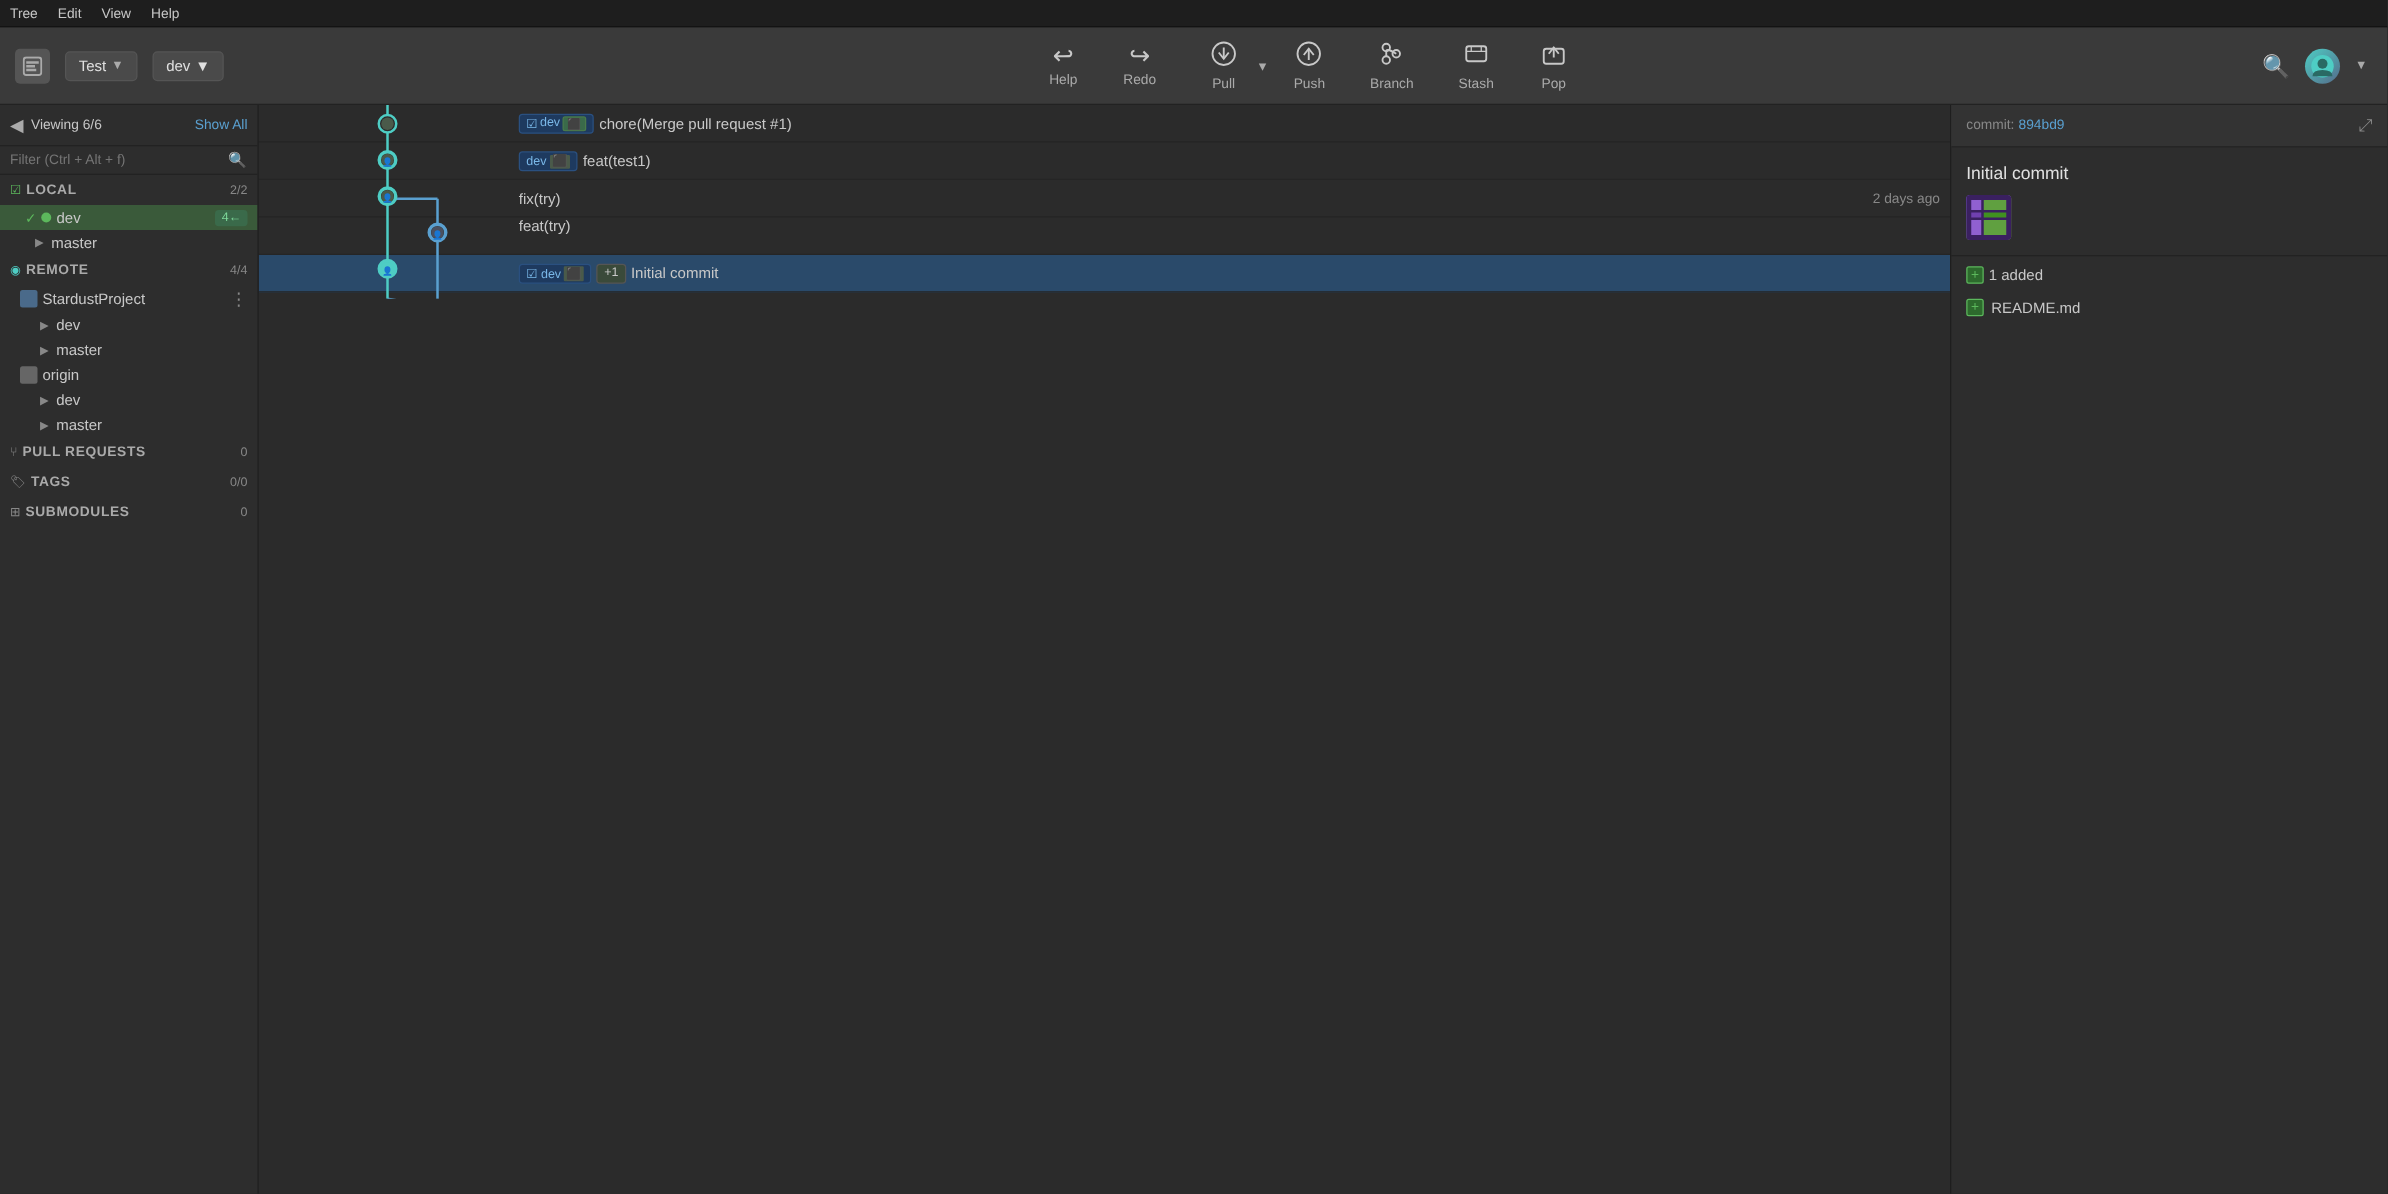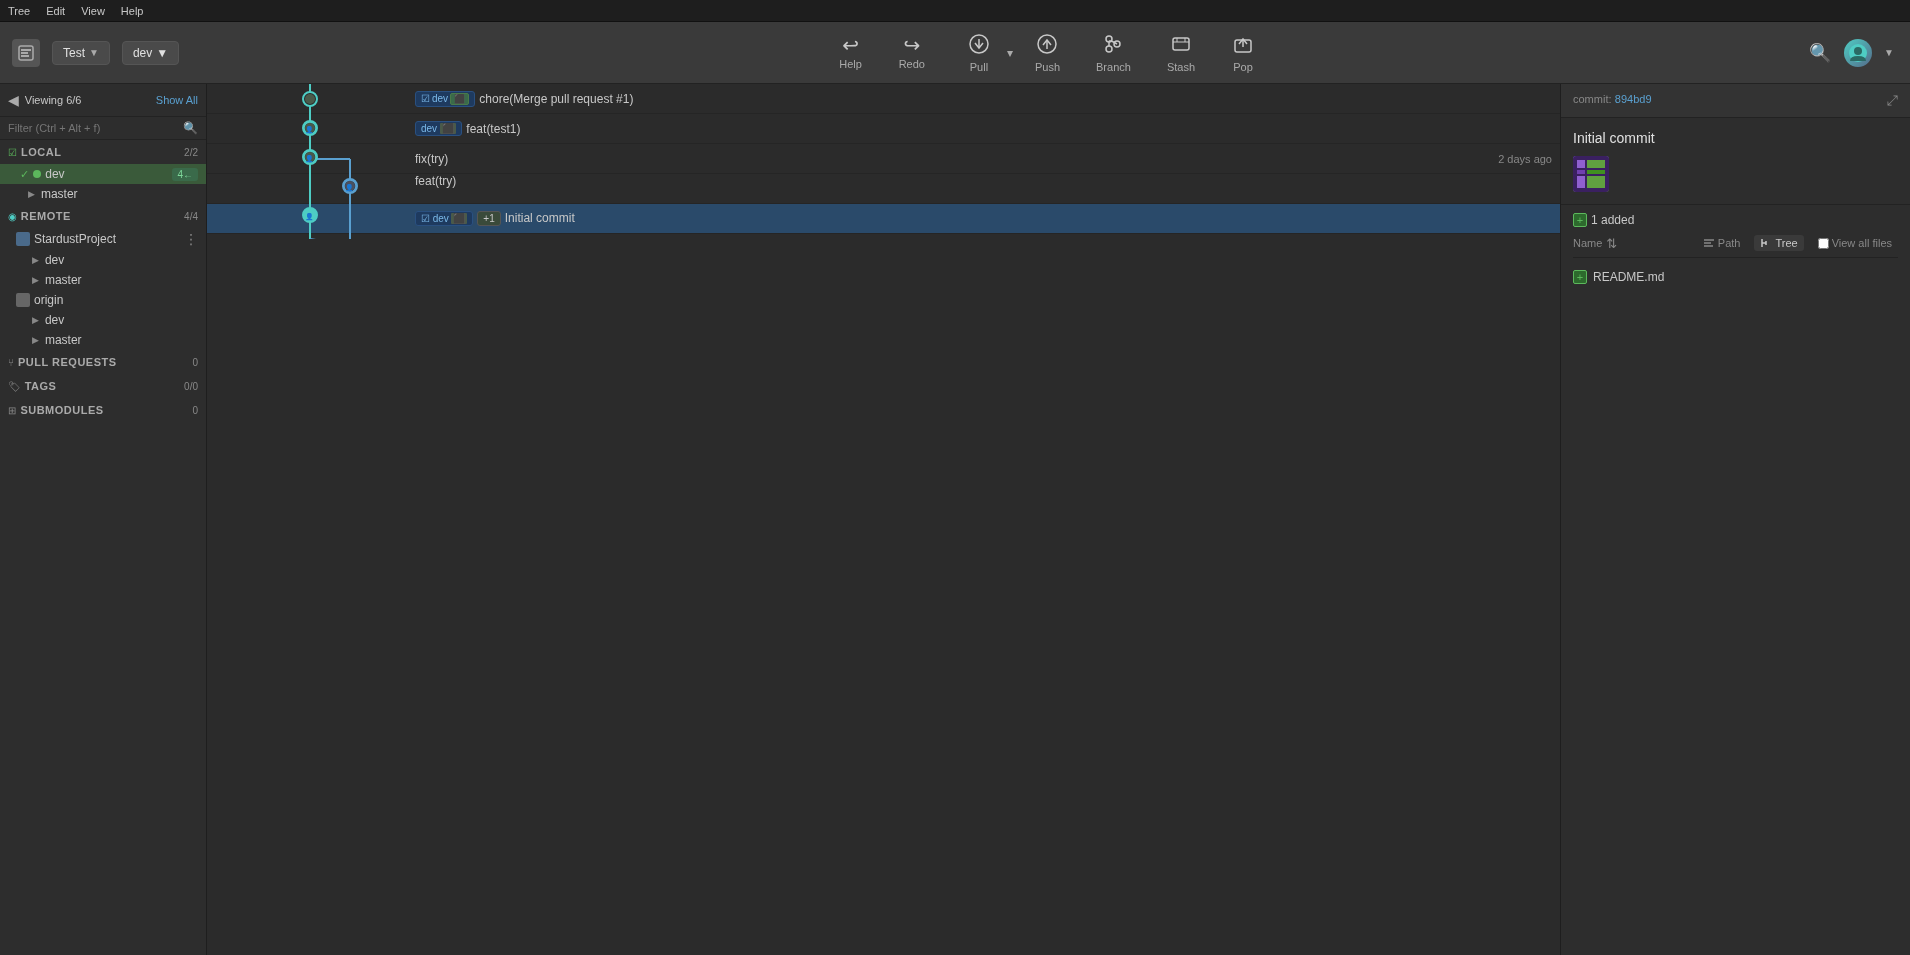"Name" div.files-toolbar { html: <div> <div> <span>Name</span> <span>⇅</span> </div> <div> <svg> <path></path> </svg> <span>Path</span> </div> <div> <svg> <path></path> </svg> <span>Tree</span> </div> <div> <input> <span>View all files</span> </div> </div> -> none }
